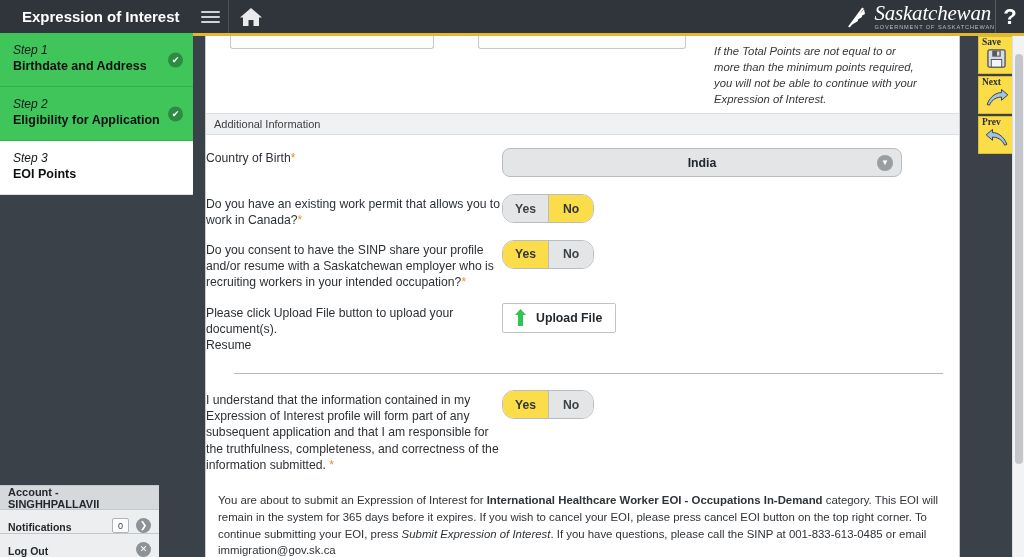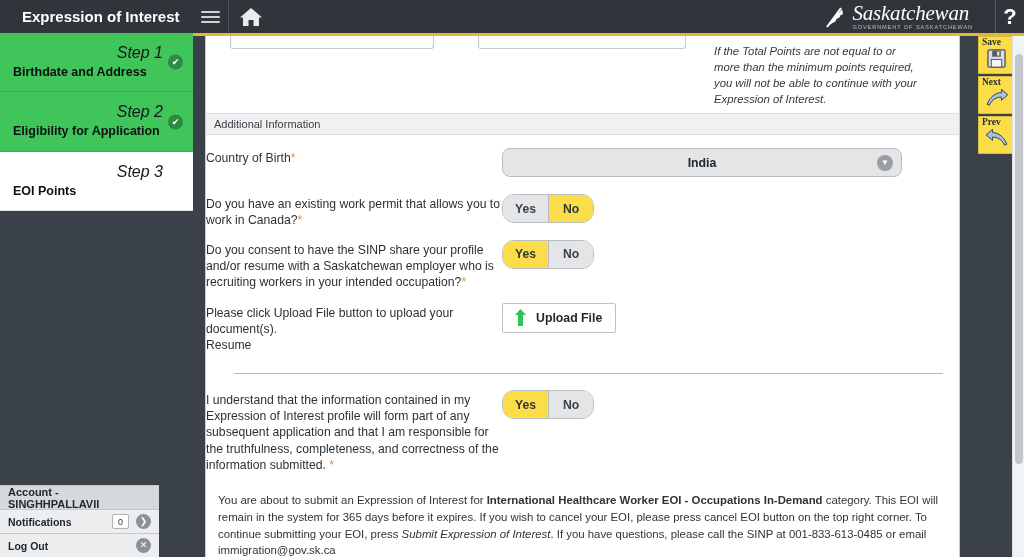"Saskatchewan" .brand { padding-right: 22px -> 0 }
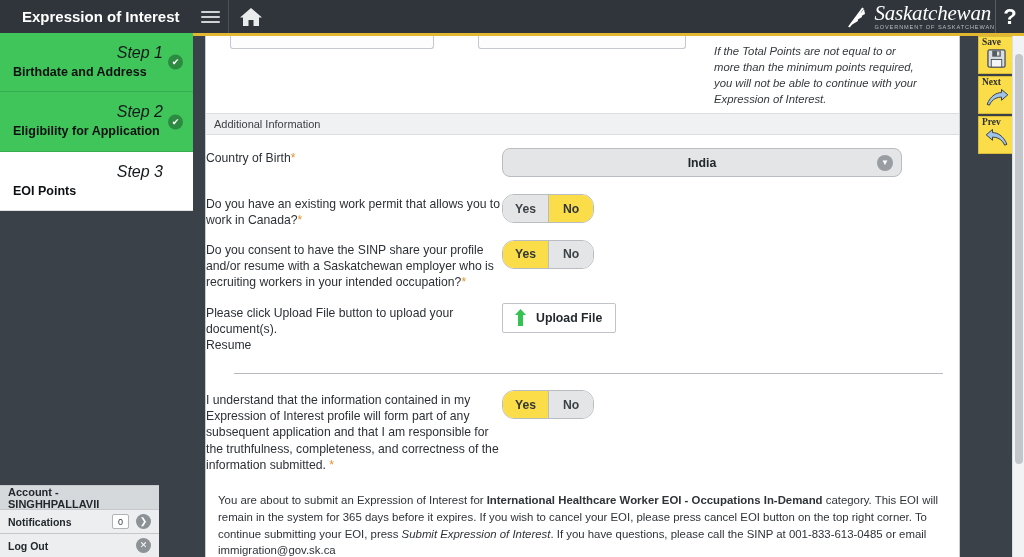"Step 1" .step-num { font-size: 16px -> 12px; text-align: right -> none }
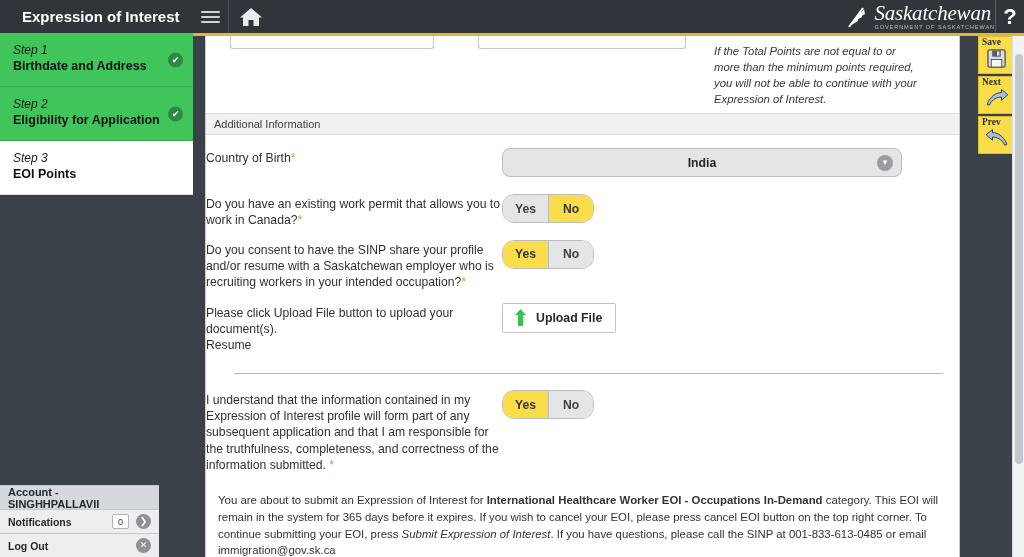"Notifications" .acct-item { align-items: none -> flex-end }
